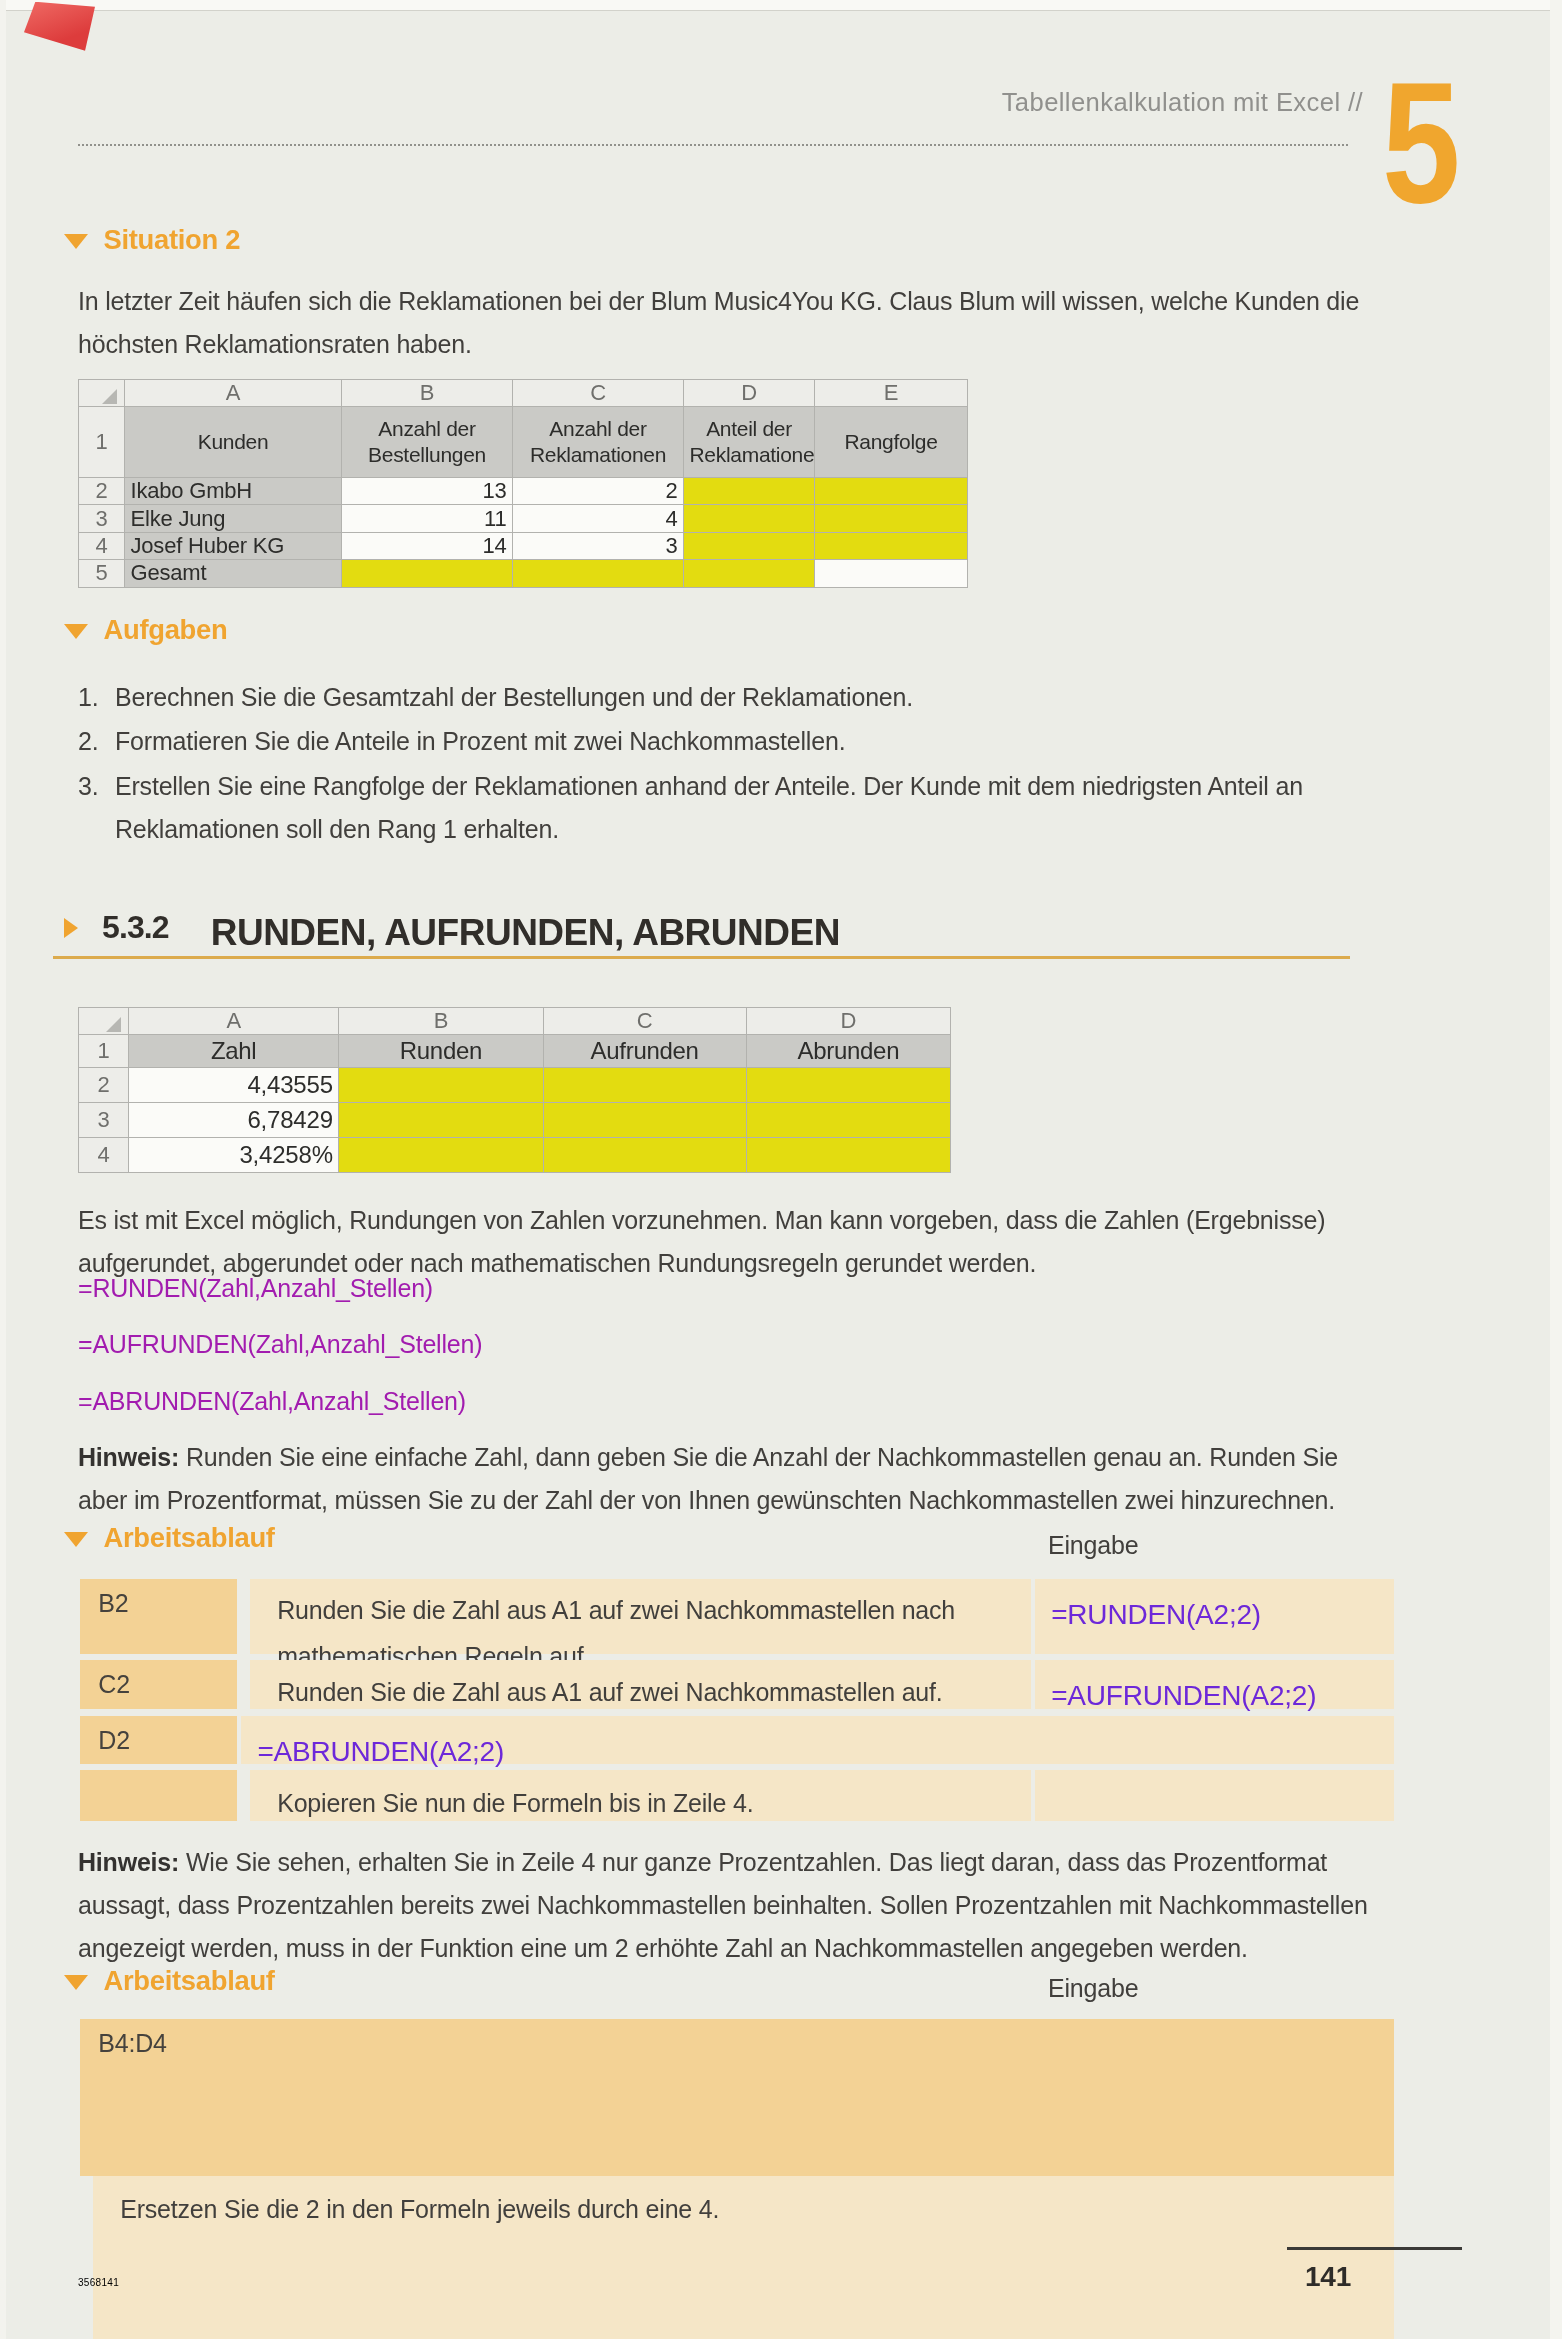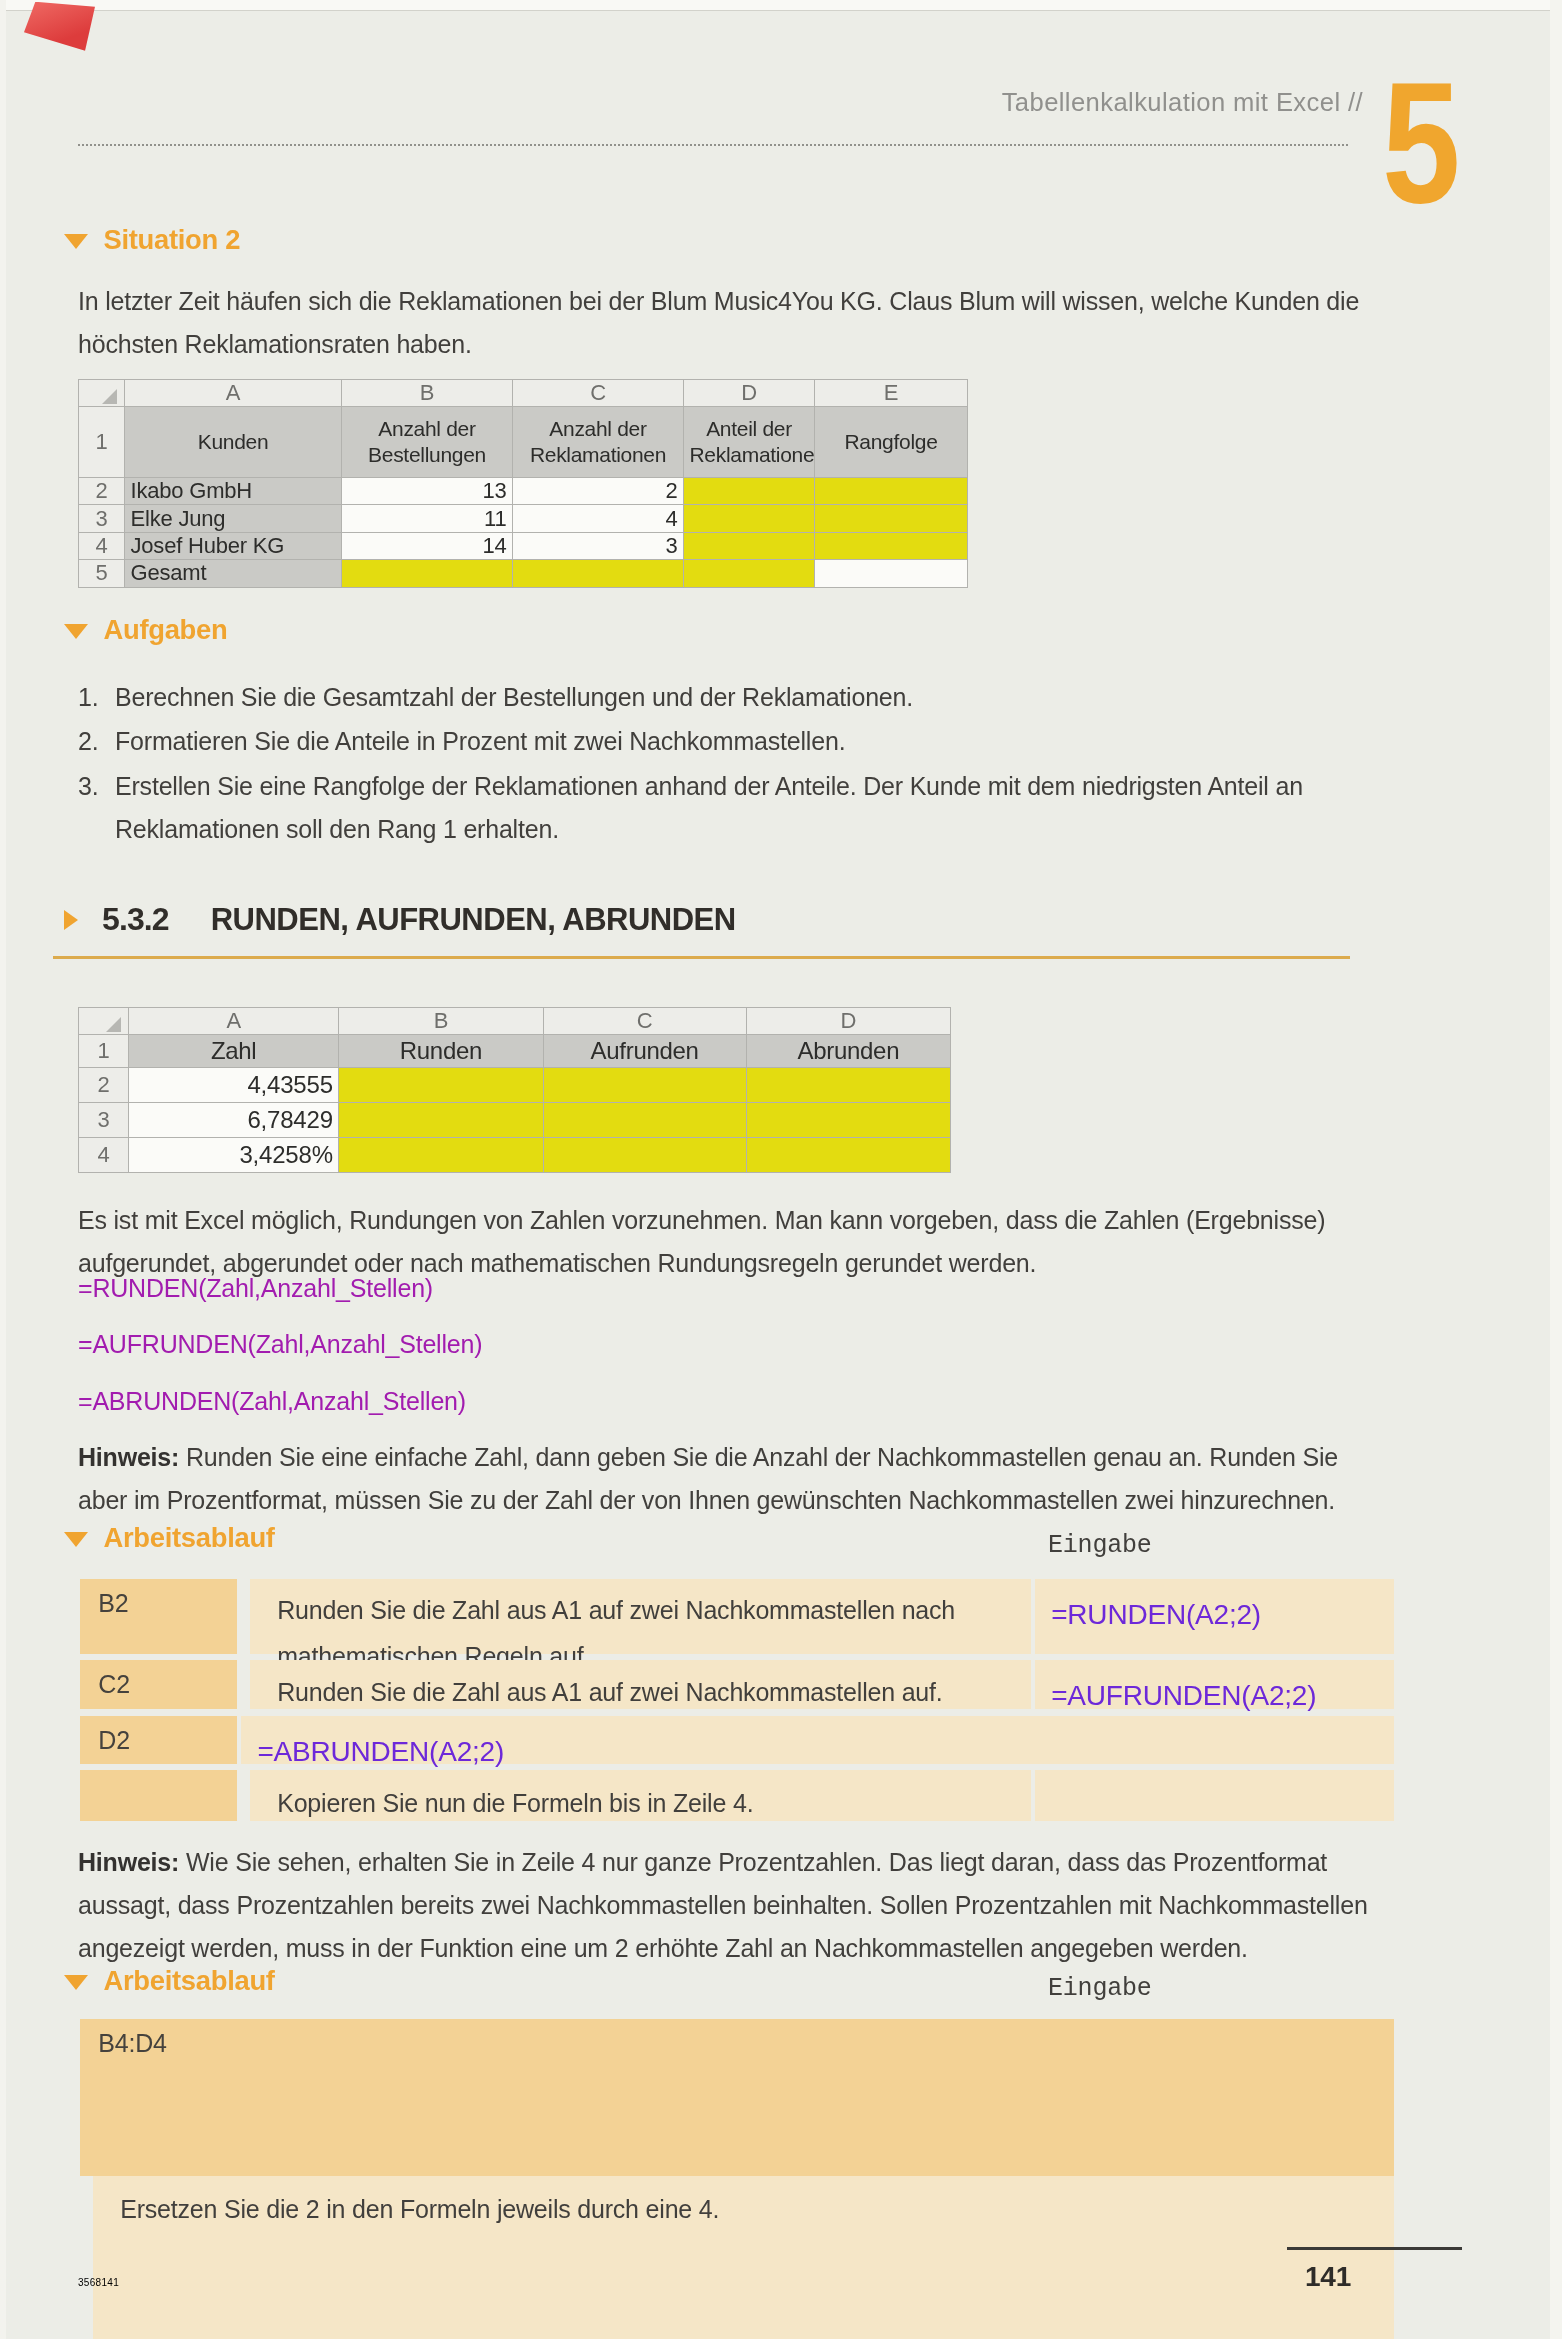"RUNDEN, AUFRUNDEN, ABRUNDEN" .section-title { font-size: 31px -> 37px; margin-top: none -> 11px }
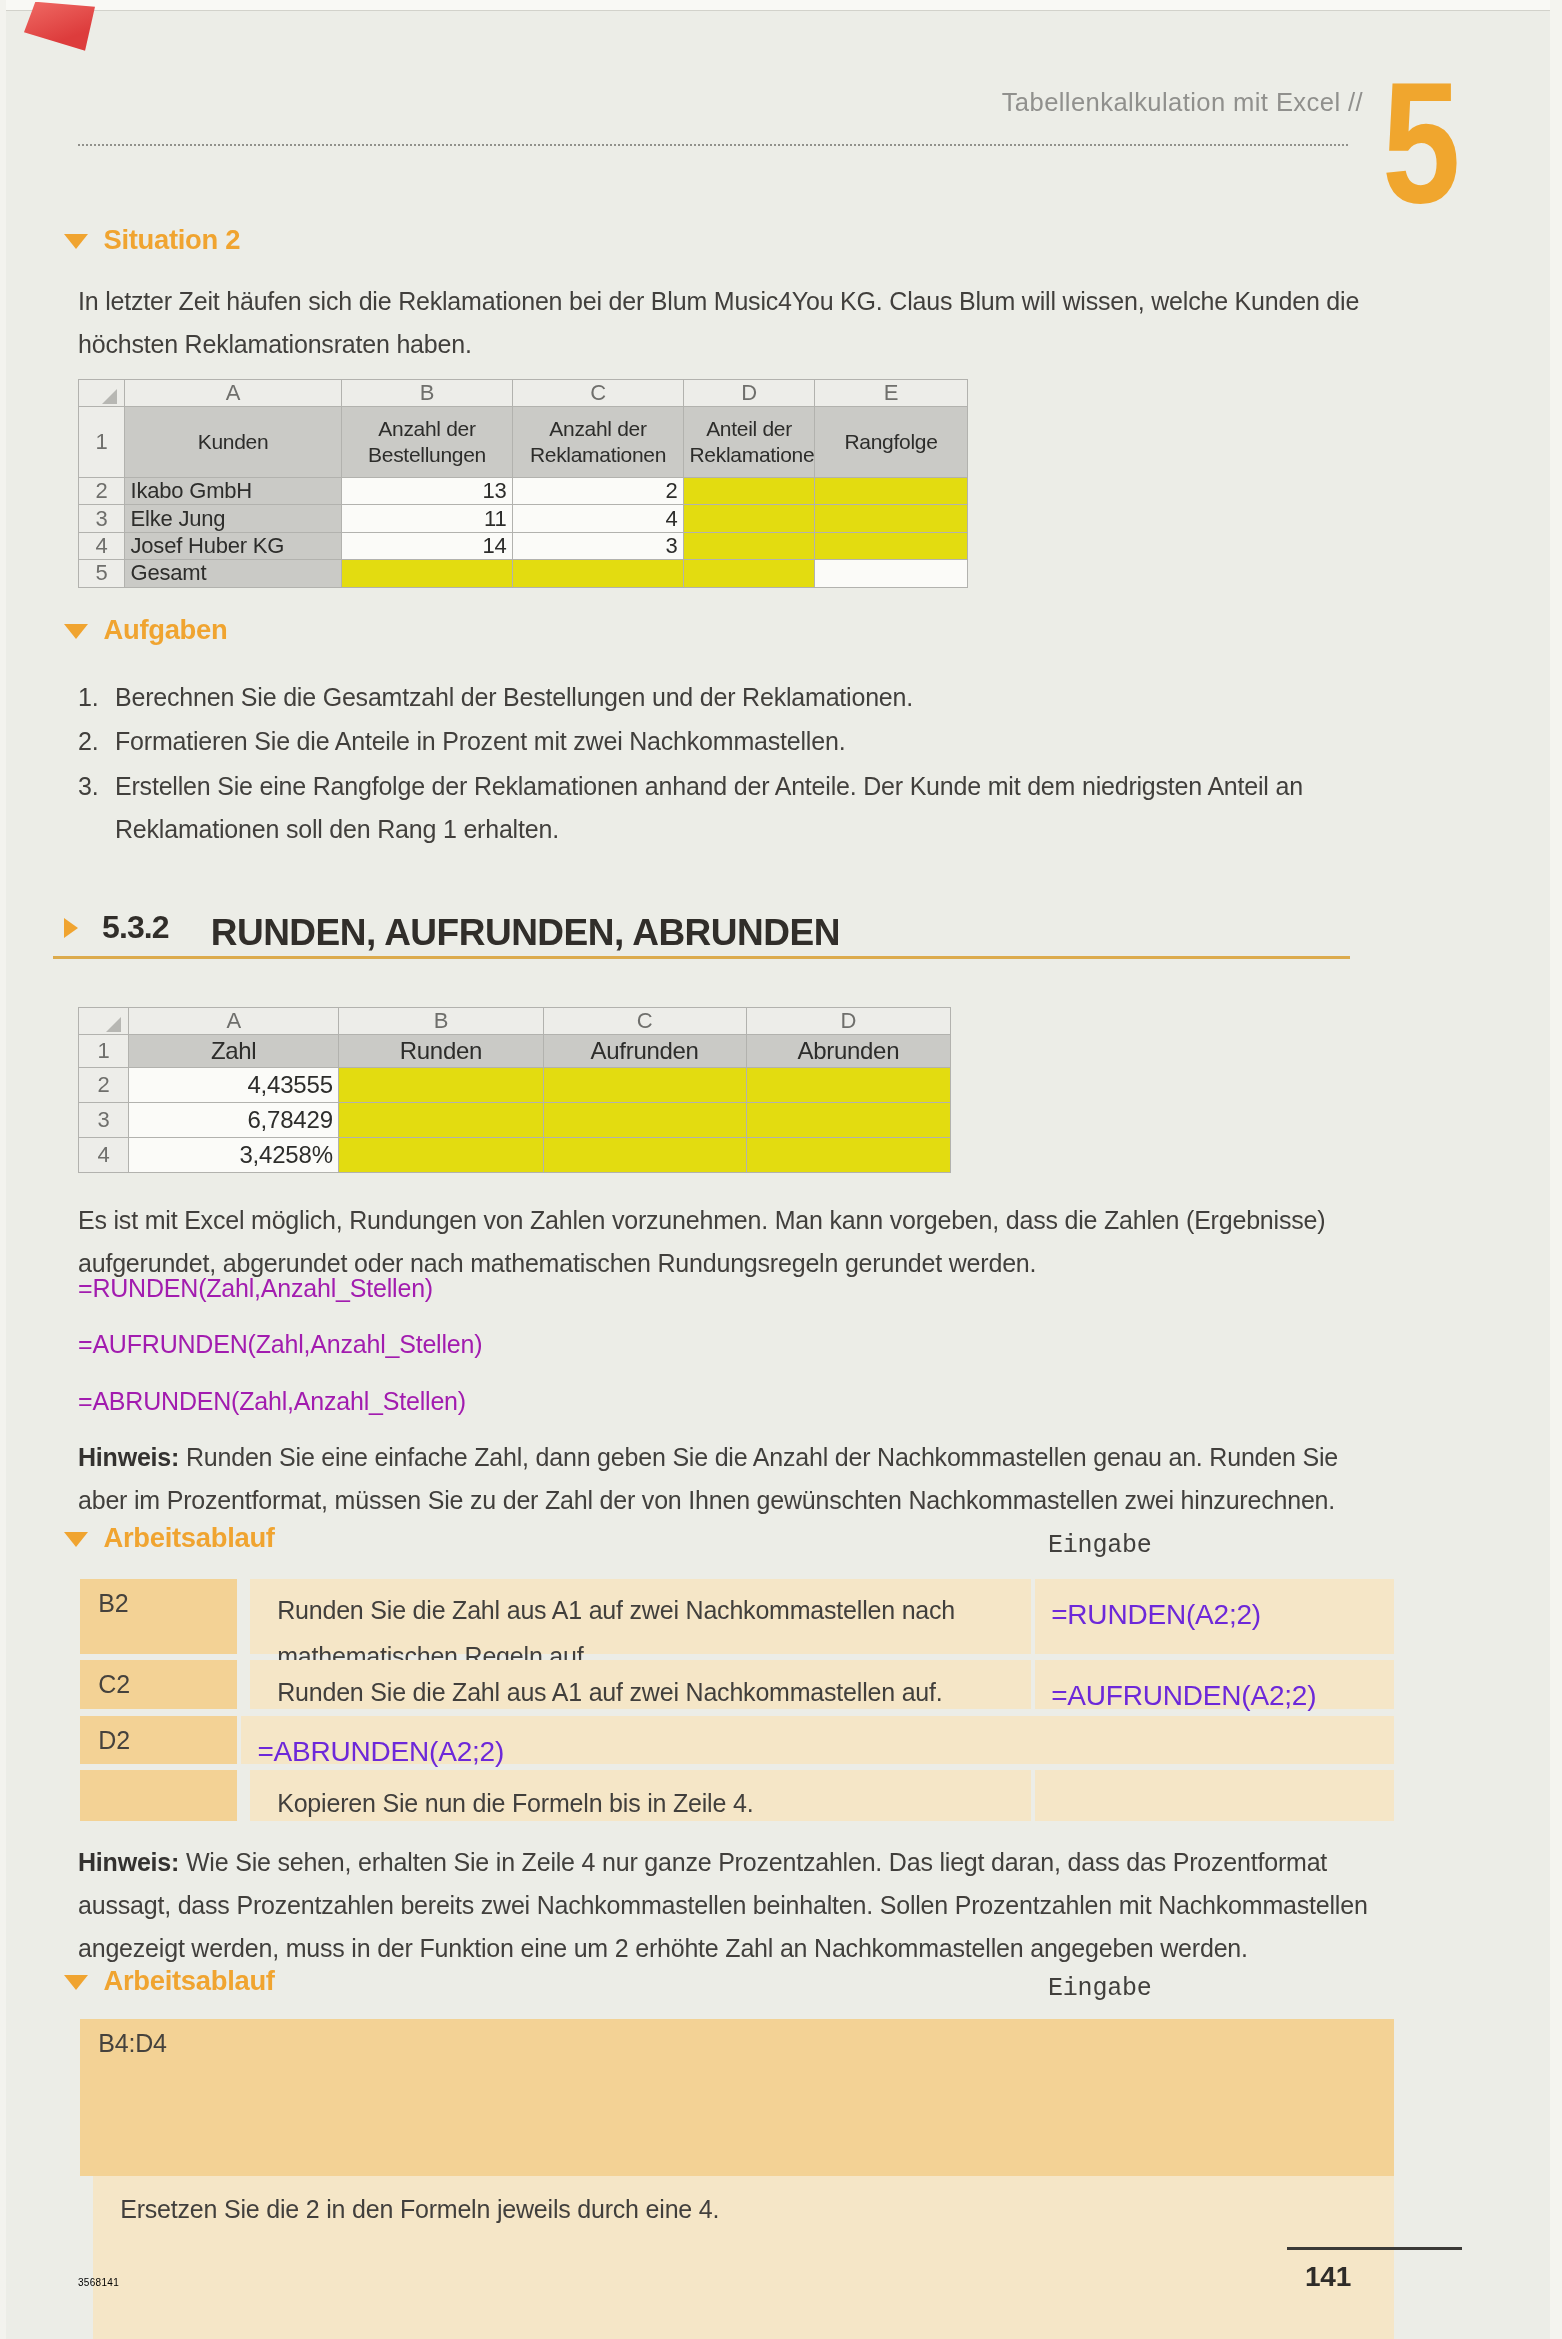"Eingabe" .eingabe { font-family: Liberation Mono, monospace -> none }
